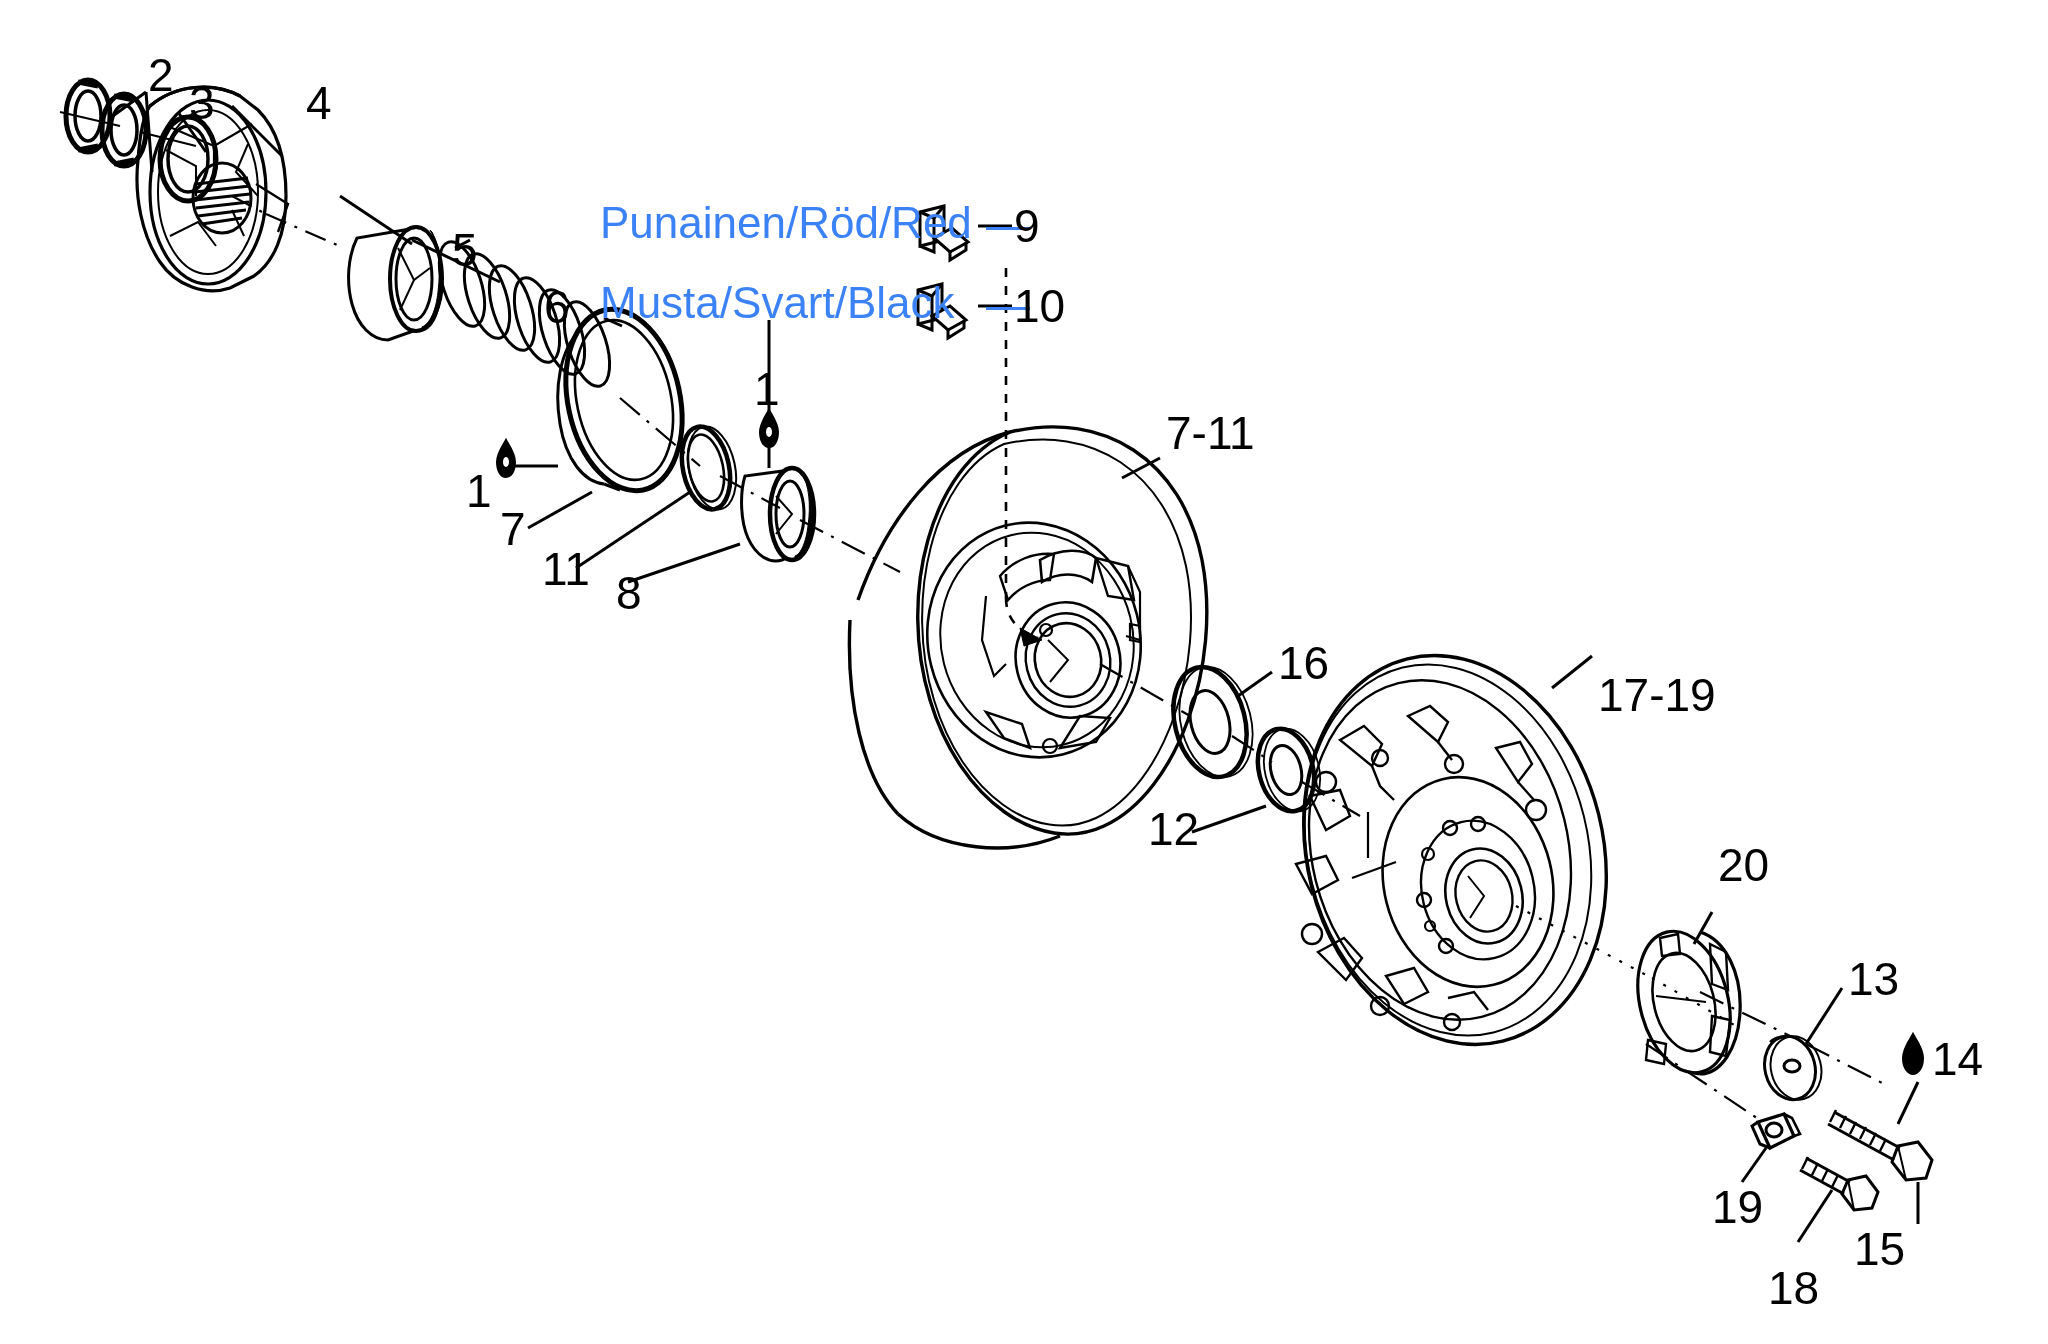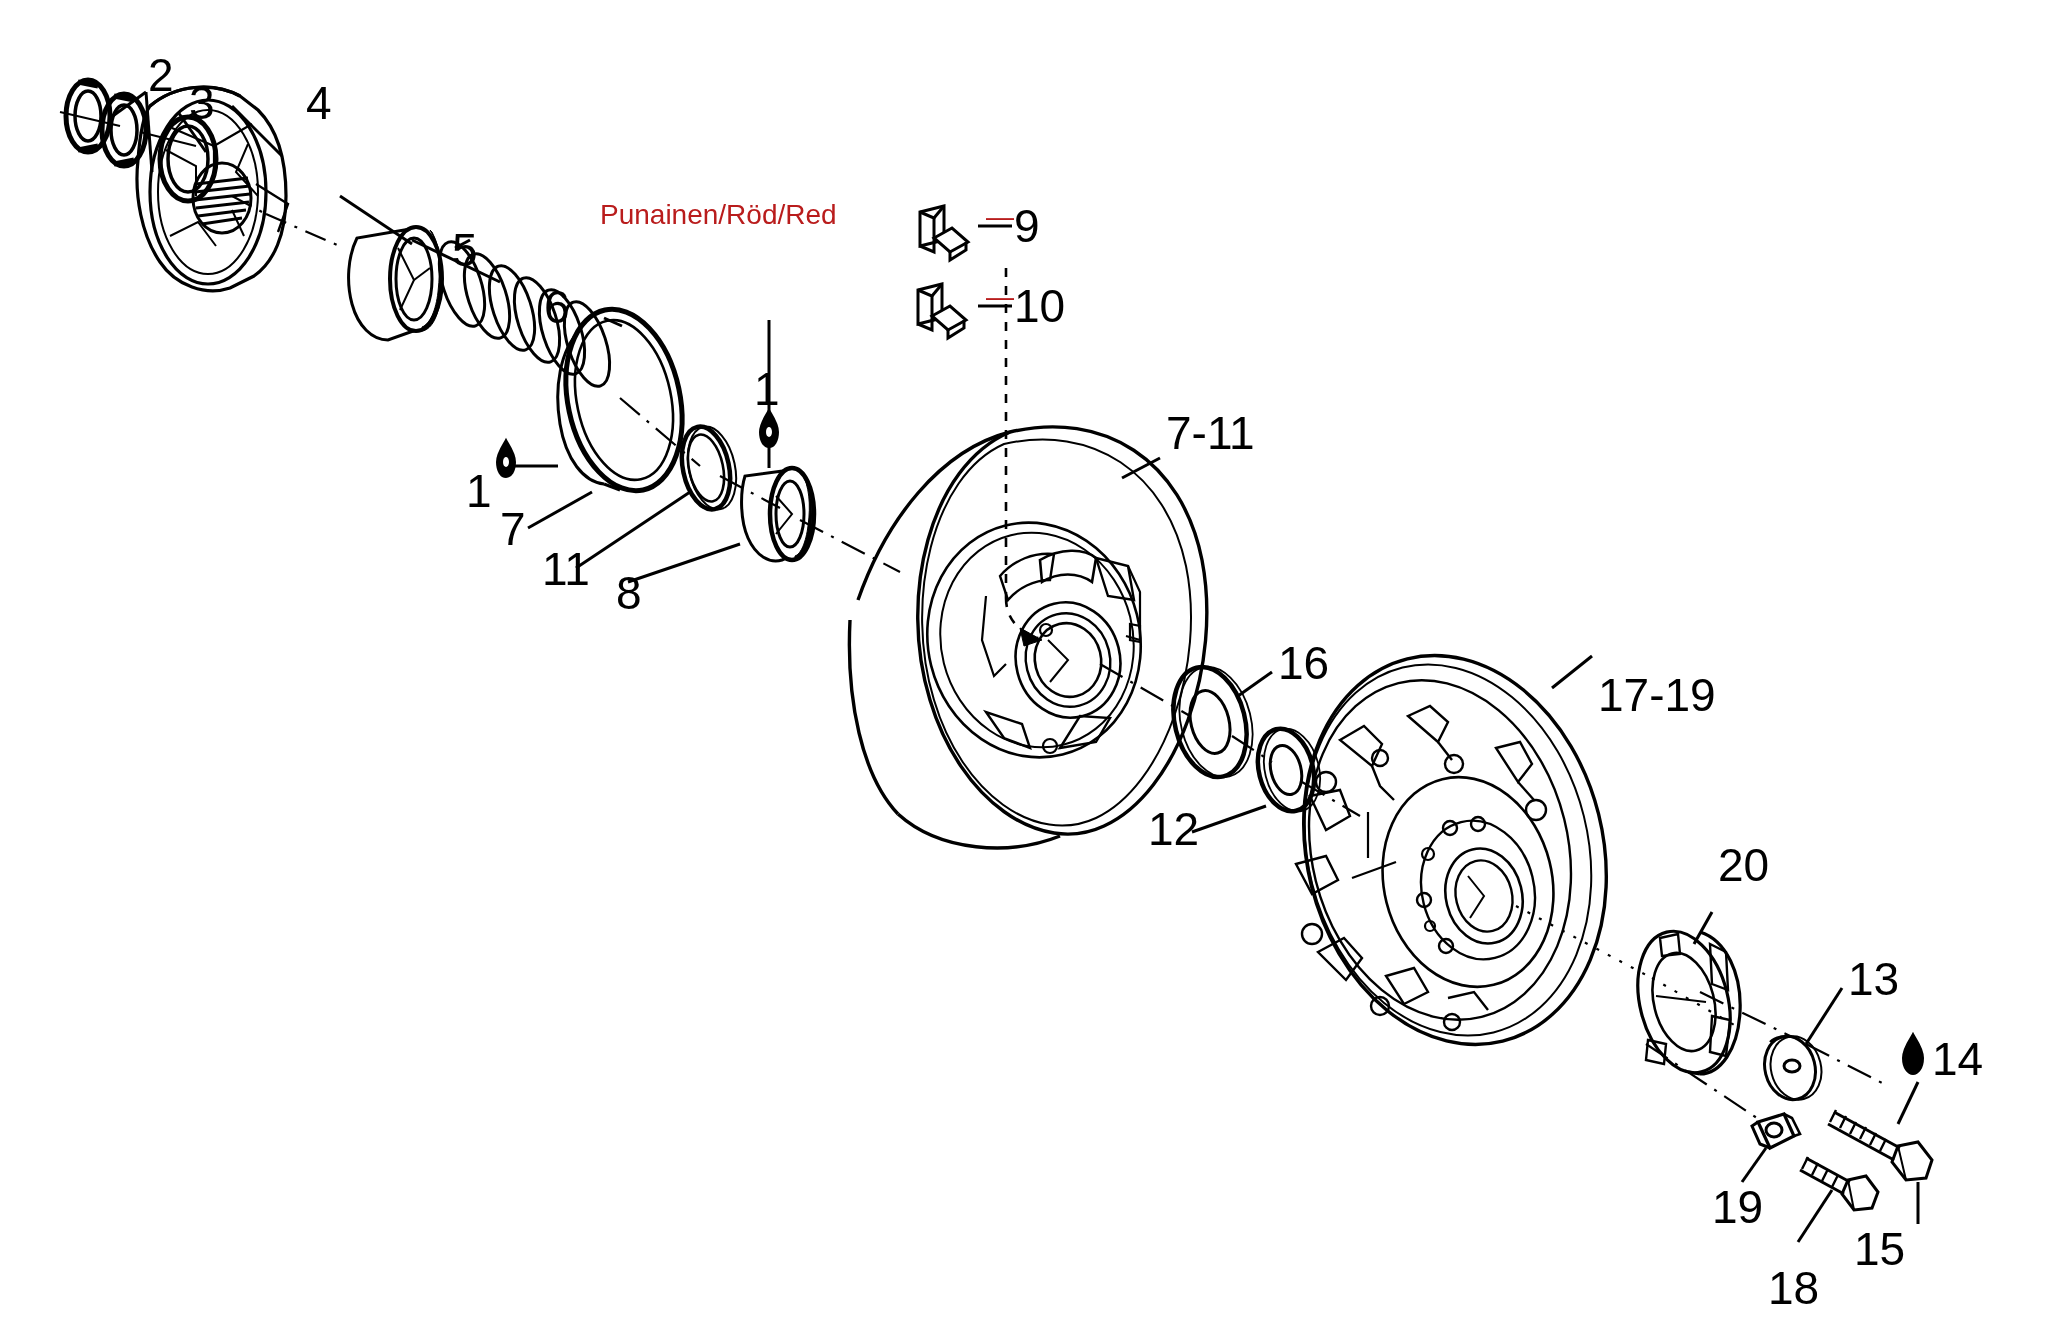"Punainen/Röd/Red" .colorlab { color: #b91c1c -> #3b82f6; font-size: 28px -> 44px }
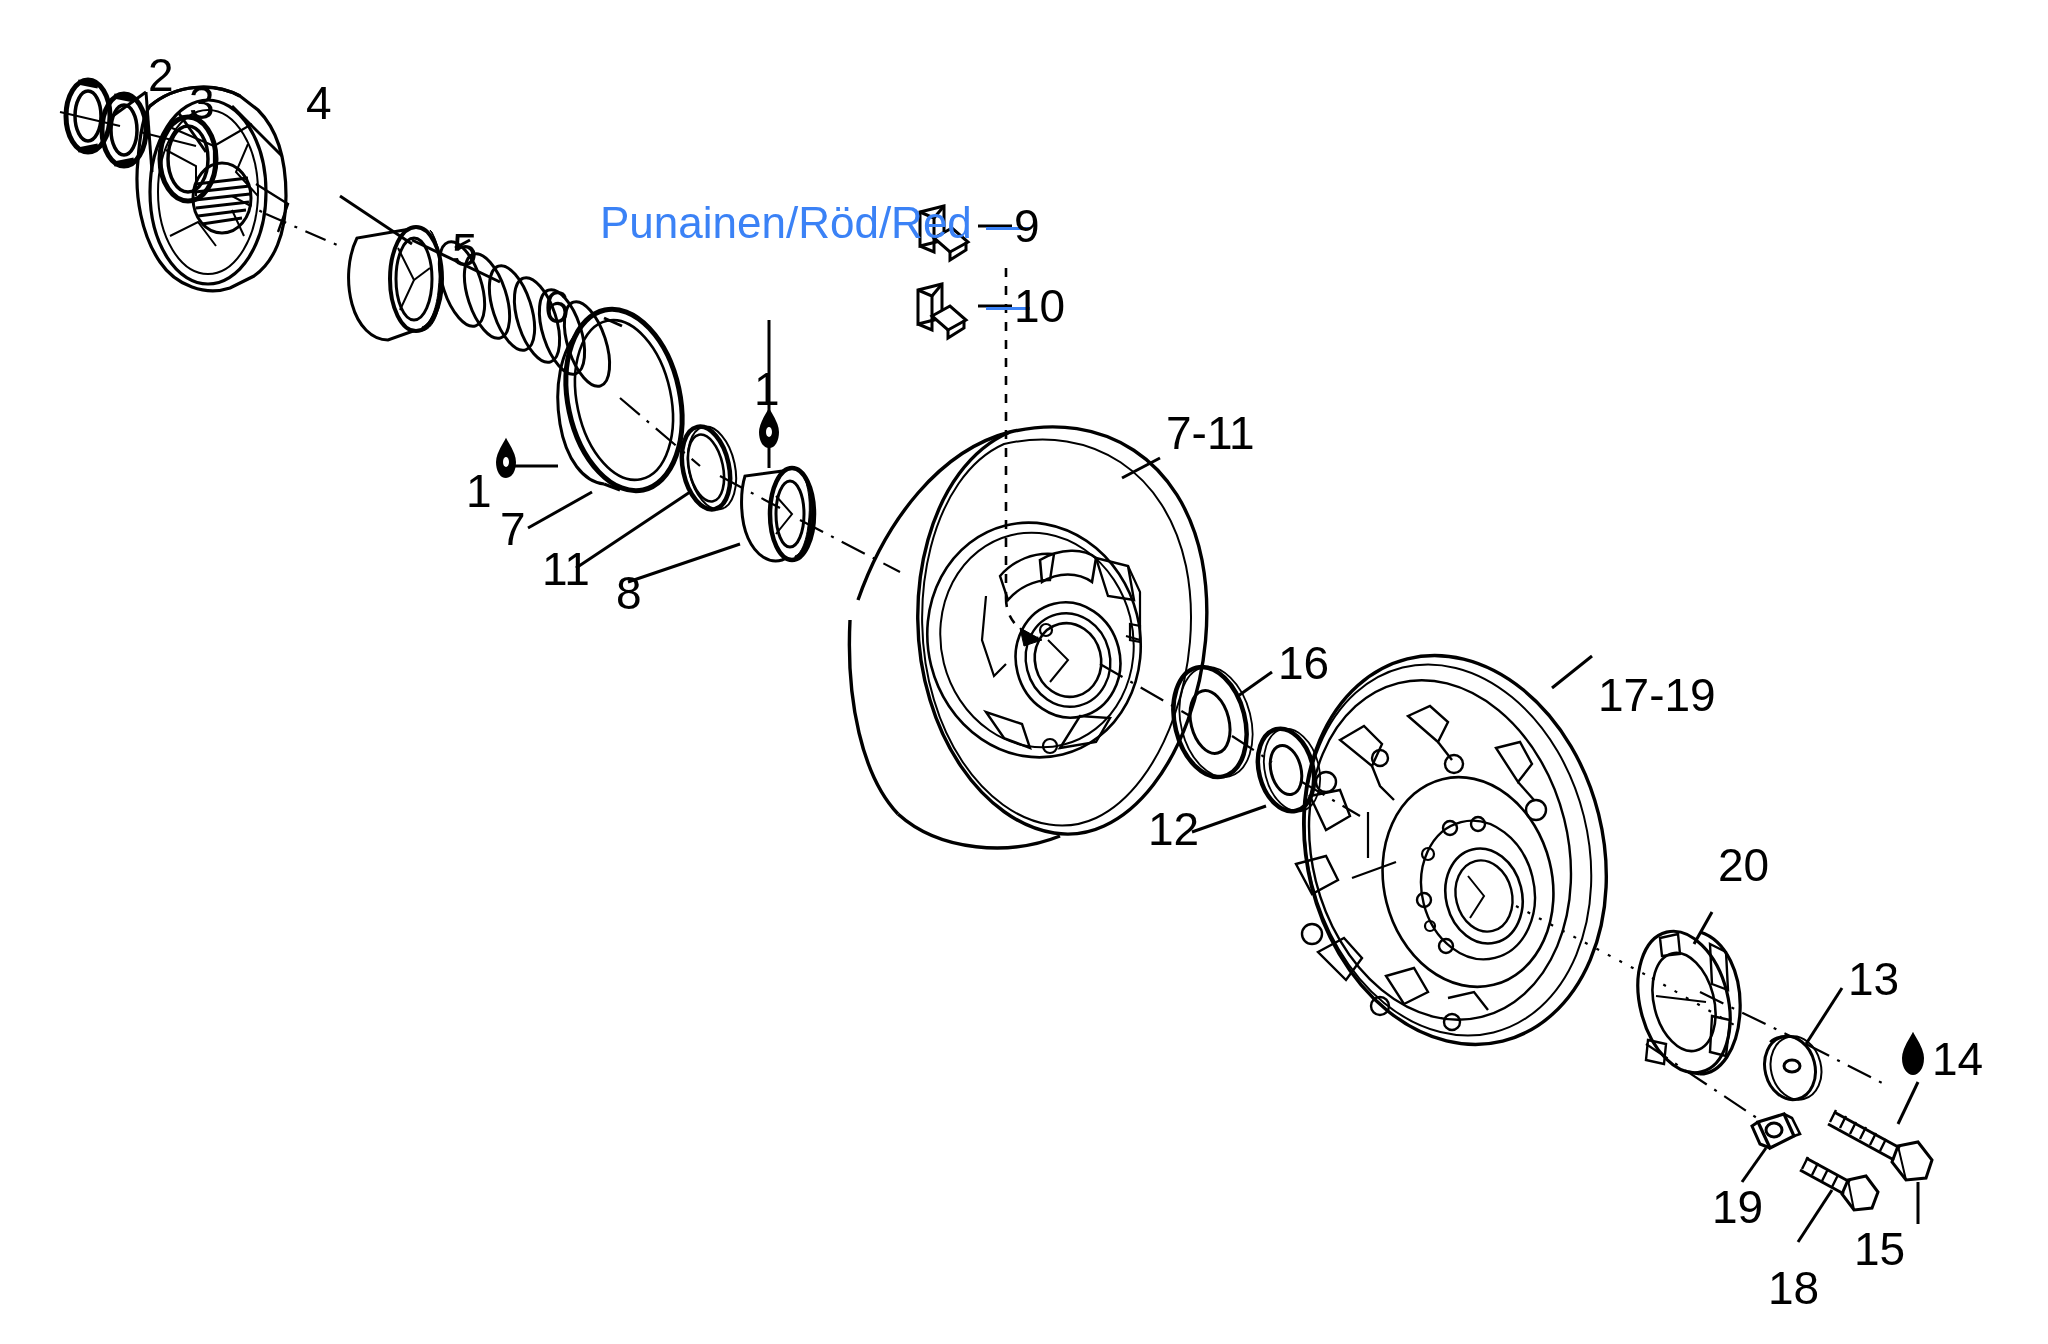"Musta/Svart/Black" div.colorlab { html: none -> <div>Musta/Svart/Black</div> }
